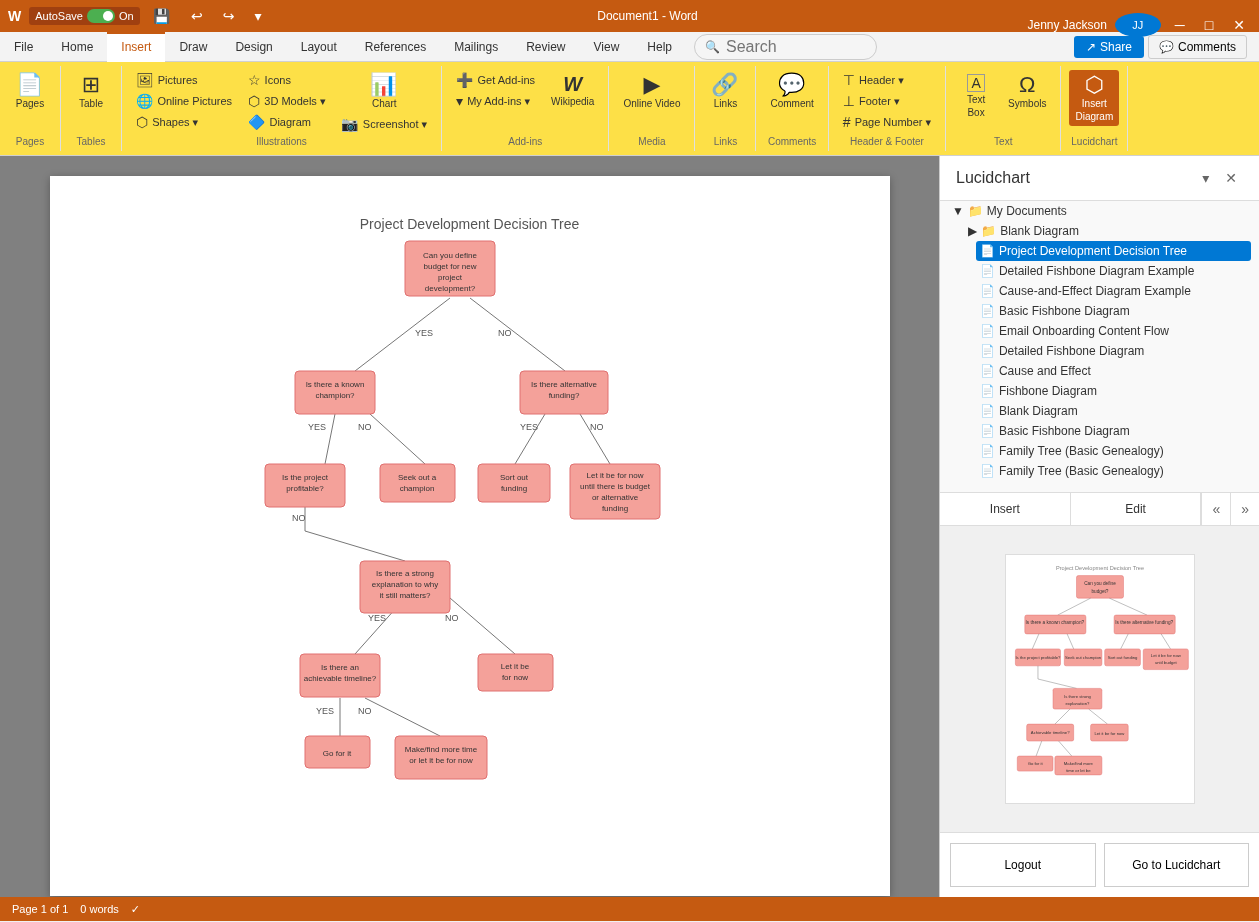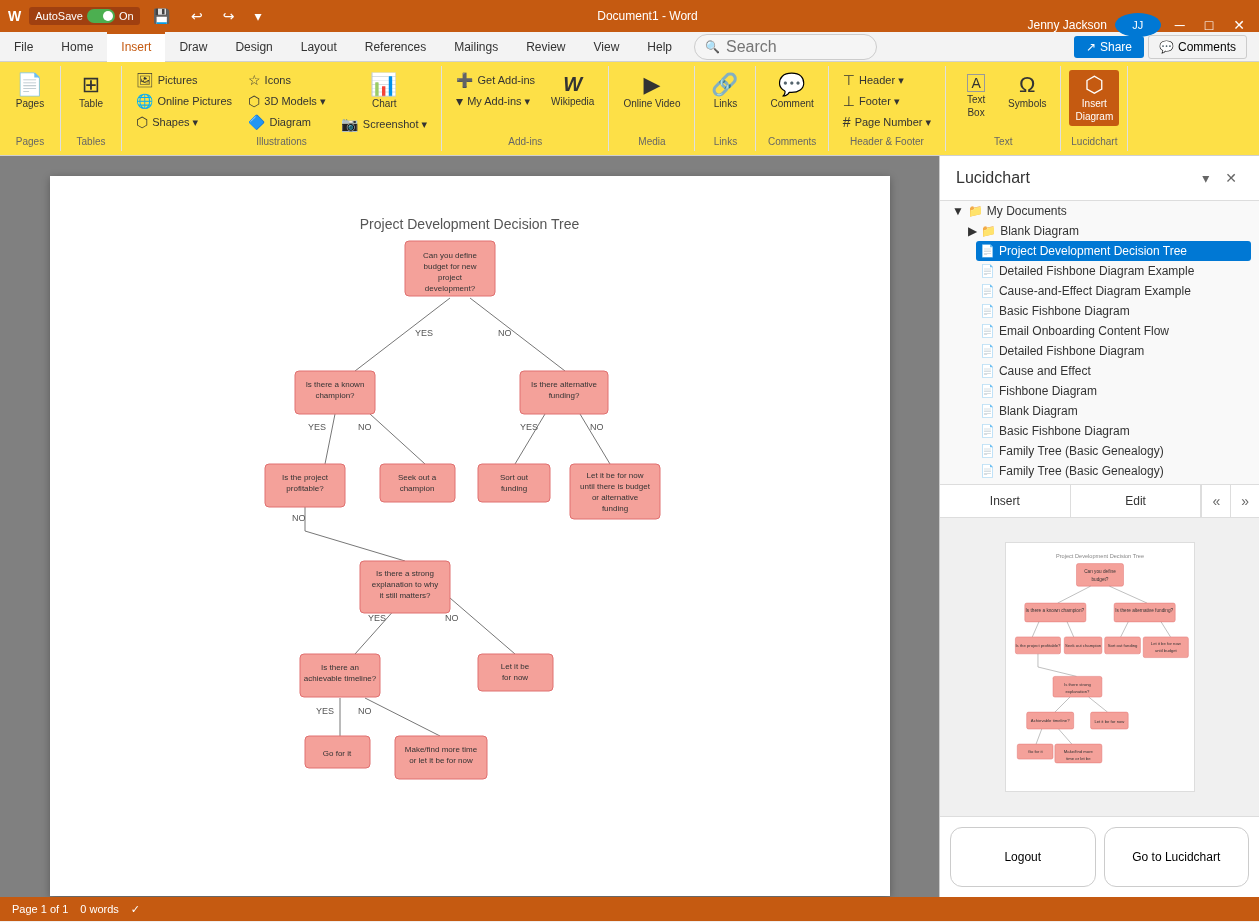"Logout" .panel-bottom-btn { border-radius: 12px -> 0; padding: 22px -> 14px }
